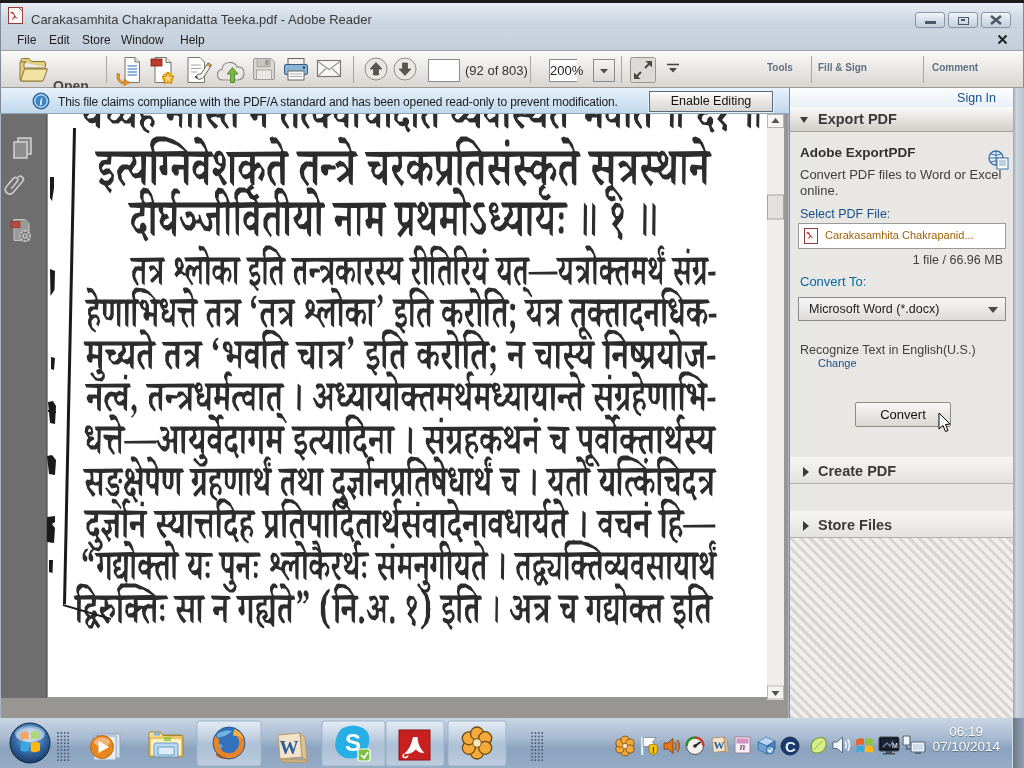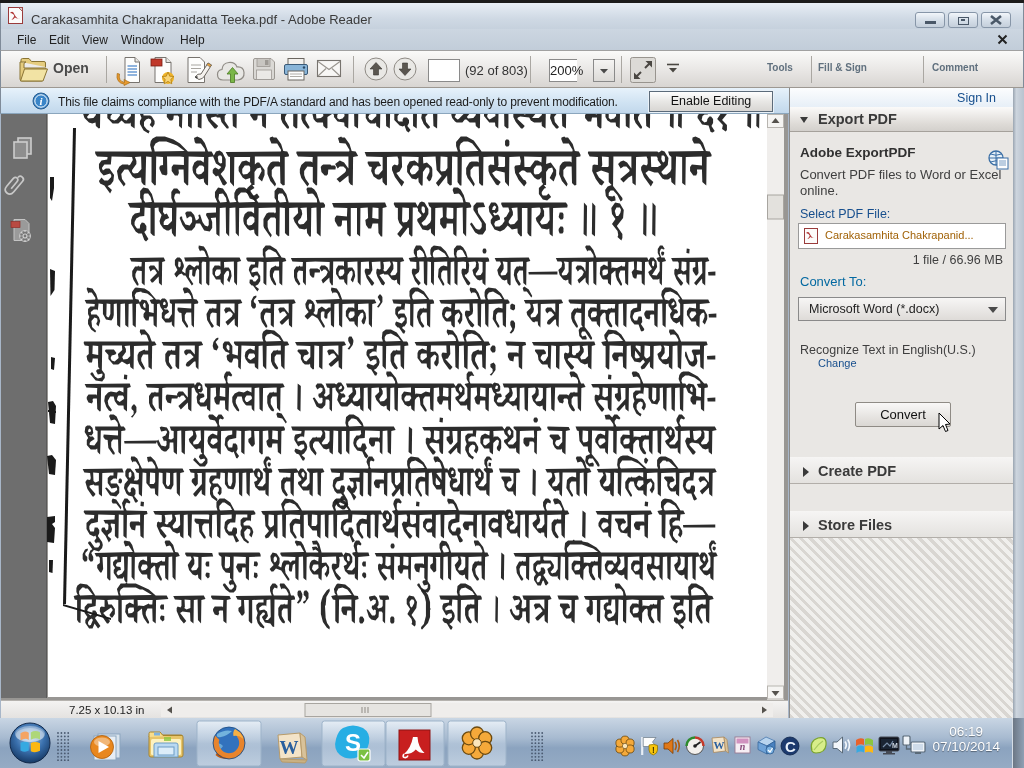"View" div.menu { text: View -> Store }
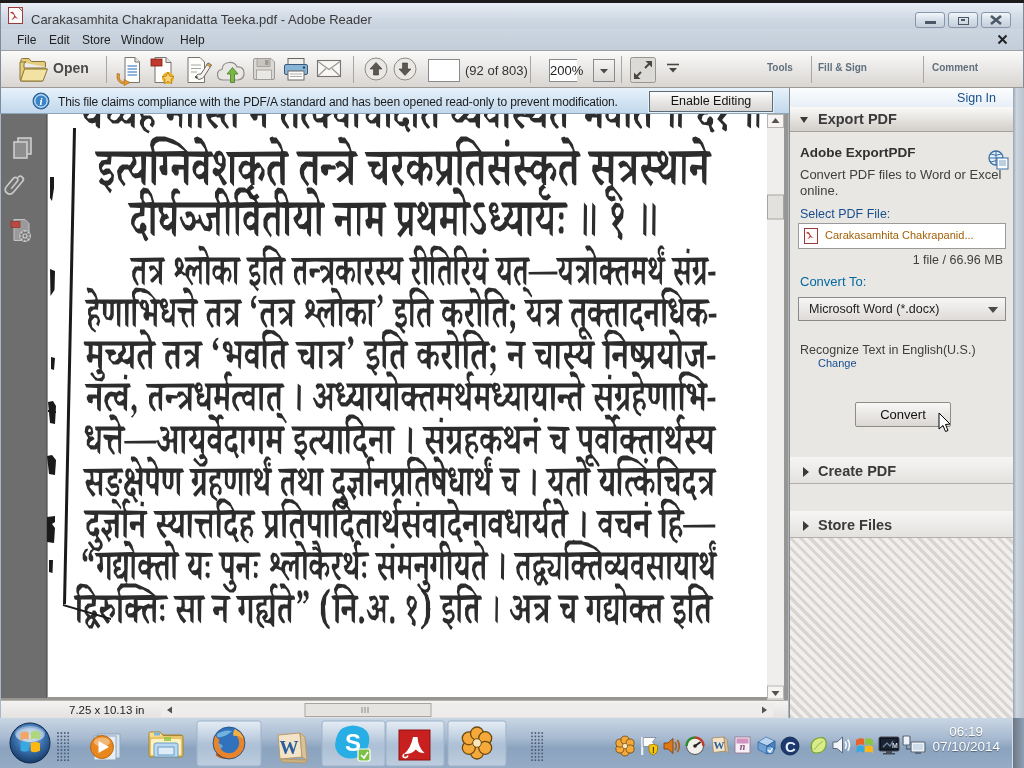"Open" #opentxt { top: 9px -> 27px }
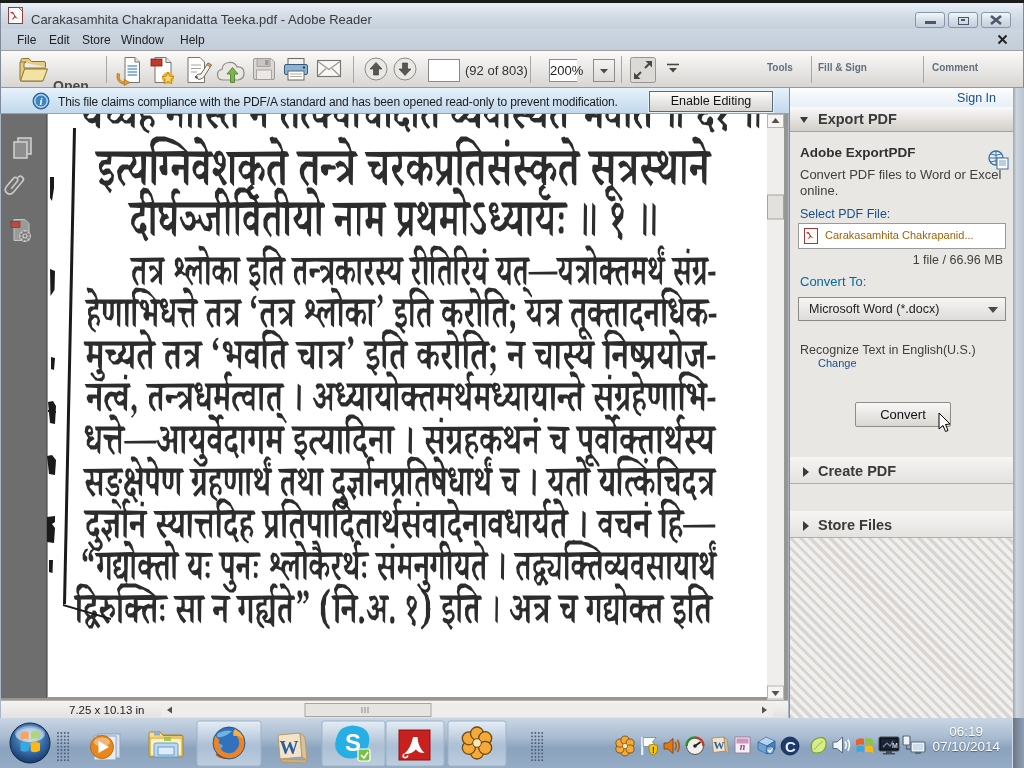"7.25 x 10.13 in" div { html: <div> <span>7.25 x 10.13 in</span> <svg> <rect></rect> <path></path> <path></path> <rect></rect> <path></path> </svg> </div> -> none }
